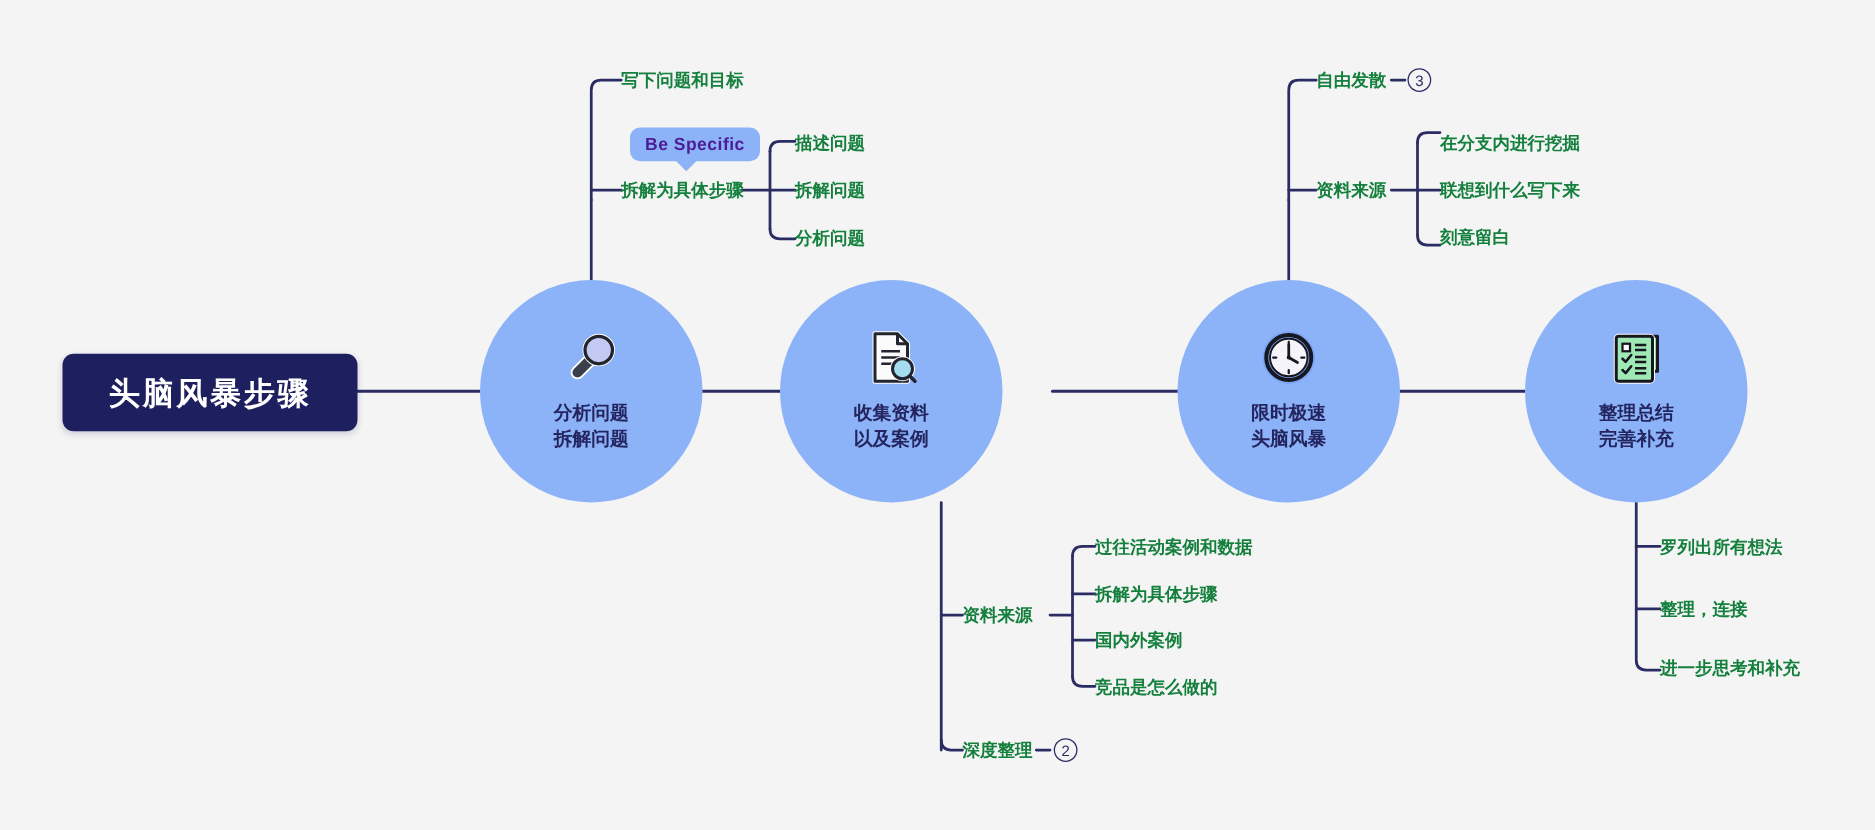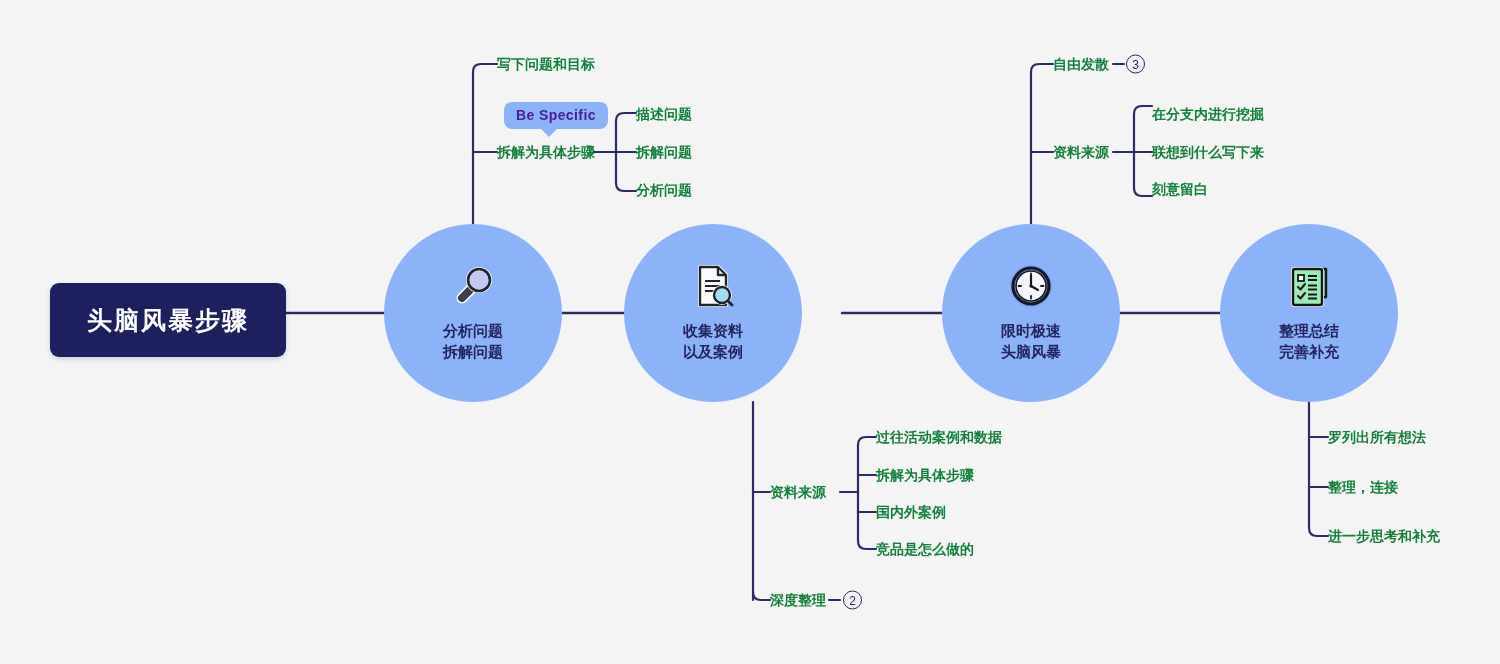"头脑风暴步骤" .root-node { height: 74px -> 62px }
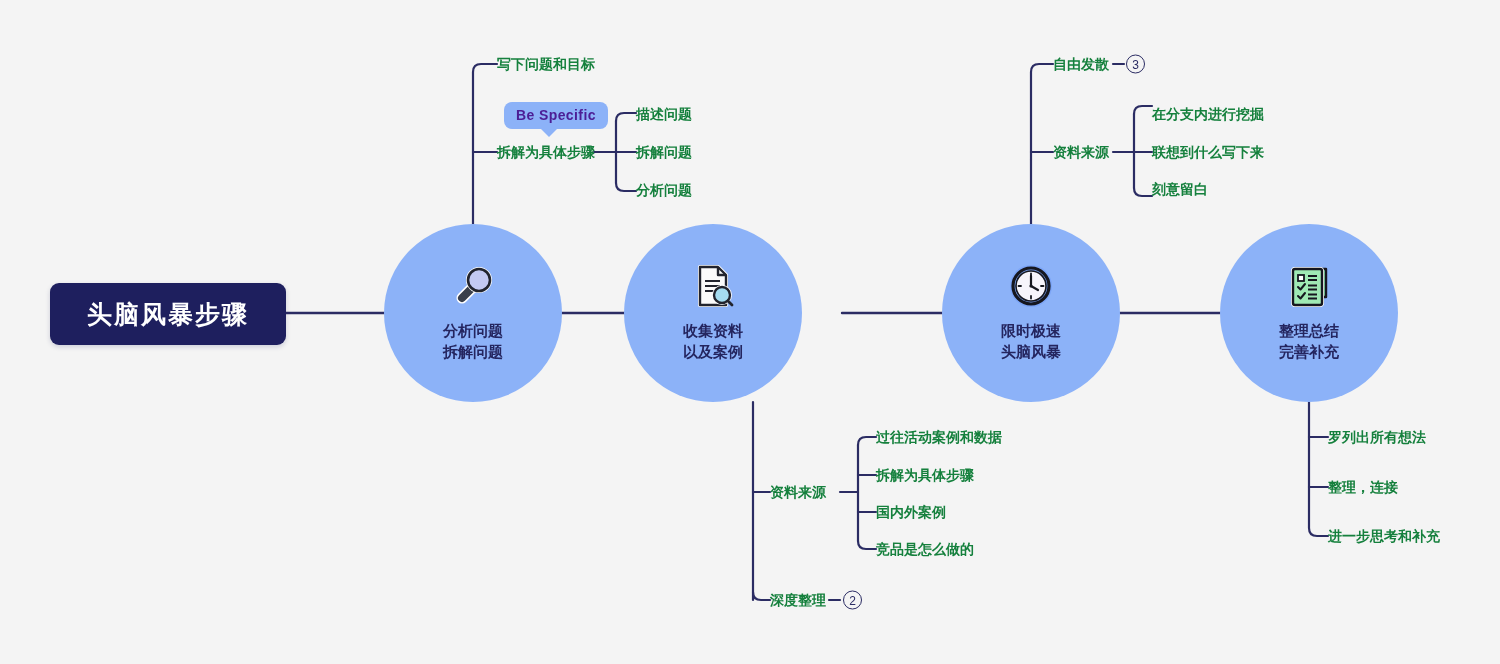"进一步思考和补充" div.lbl { font-family: none -> Liberation Serif, serif }
